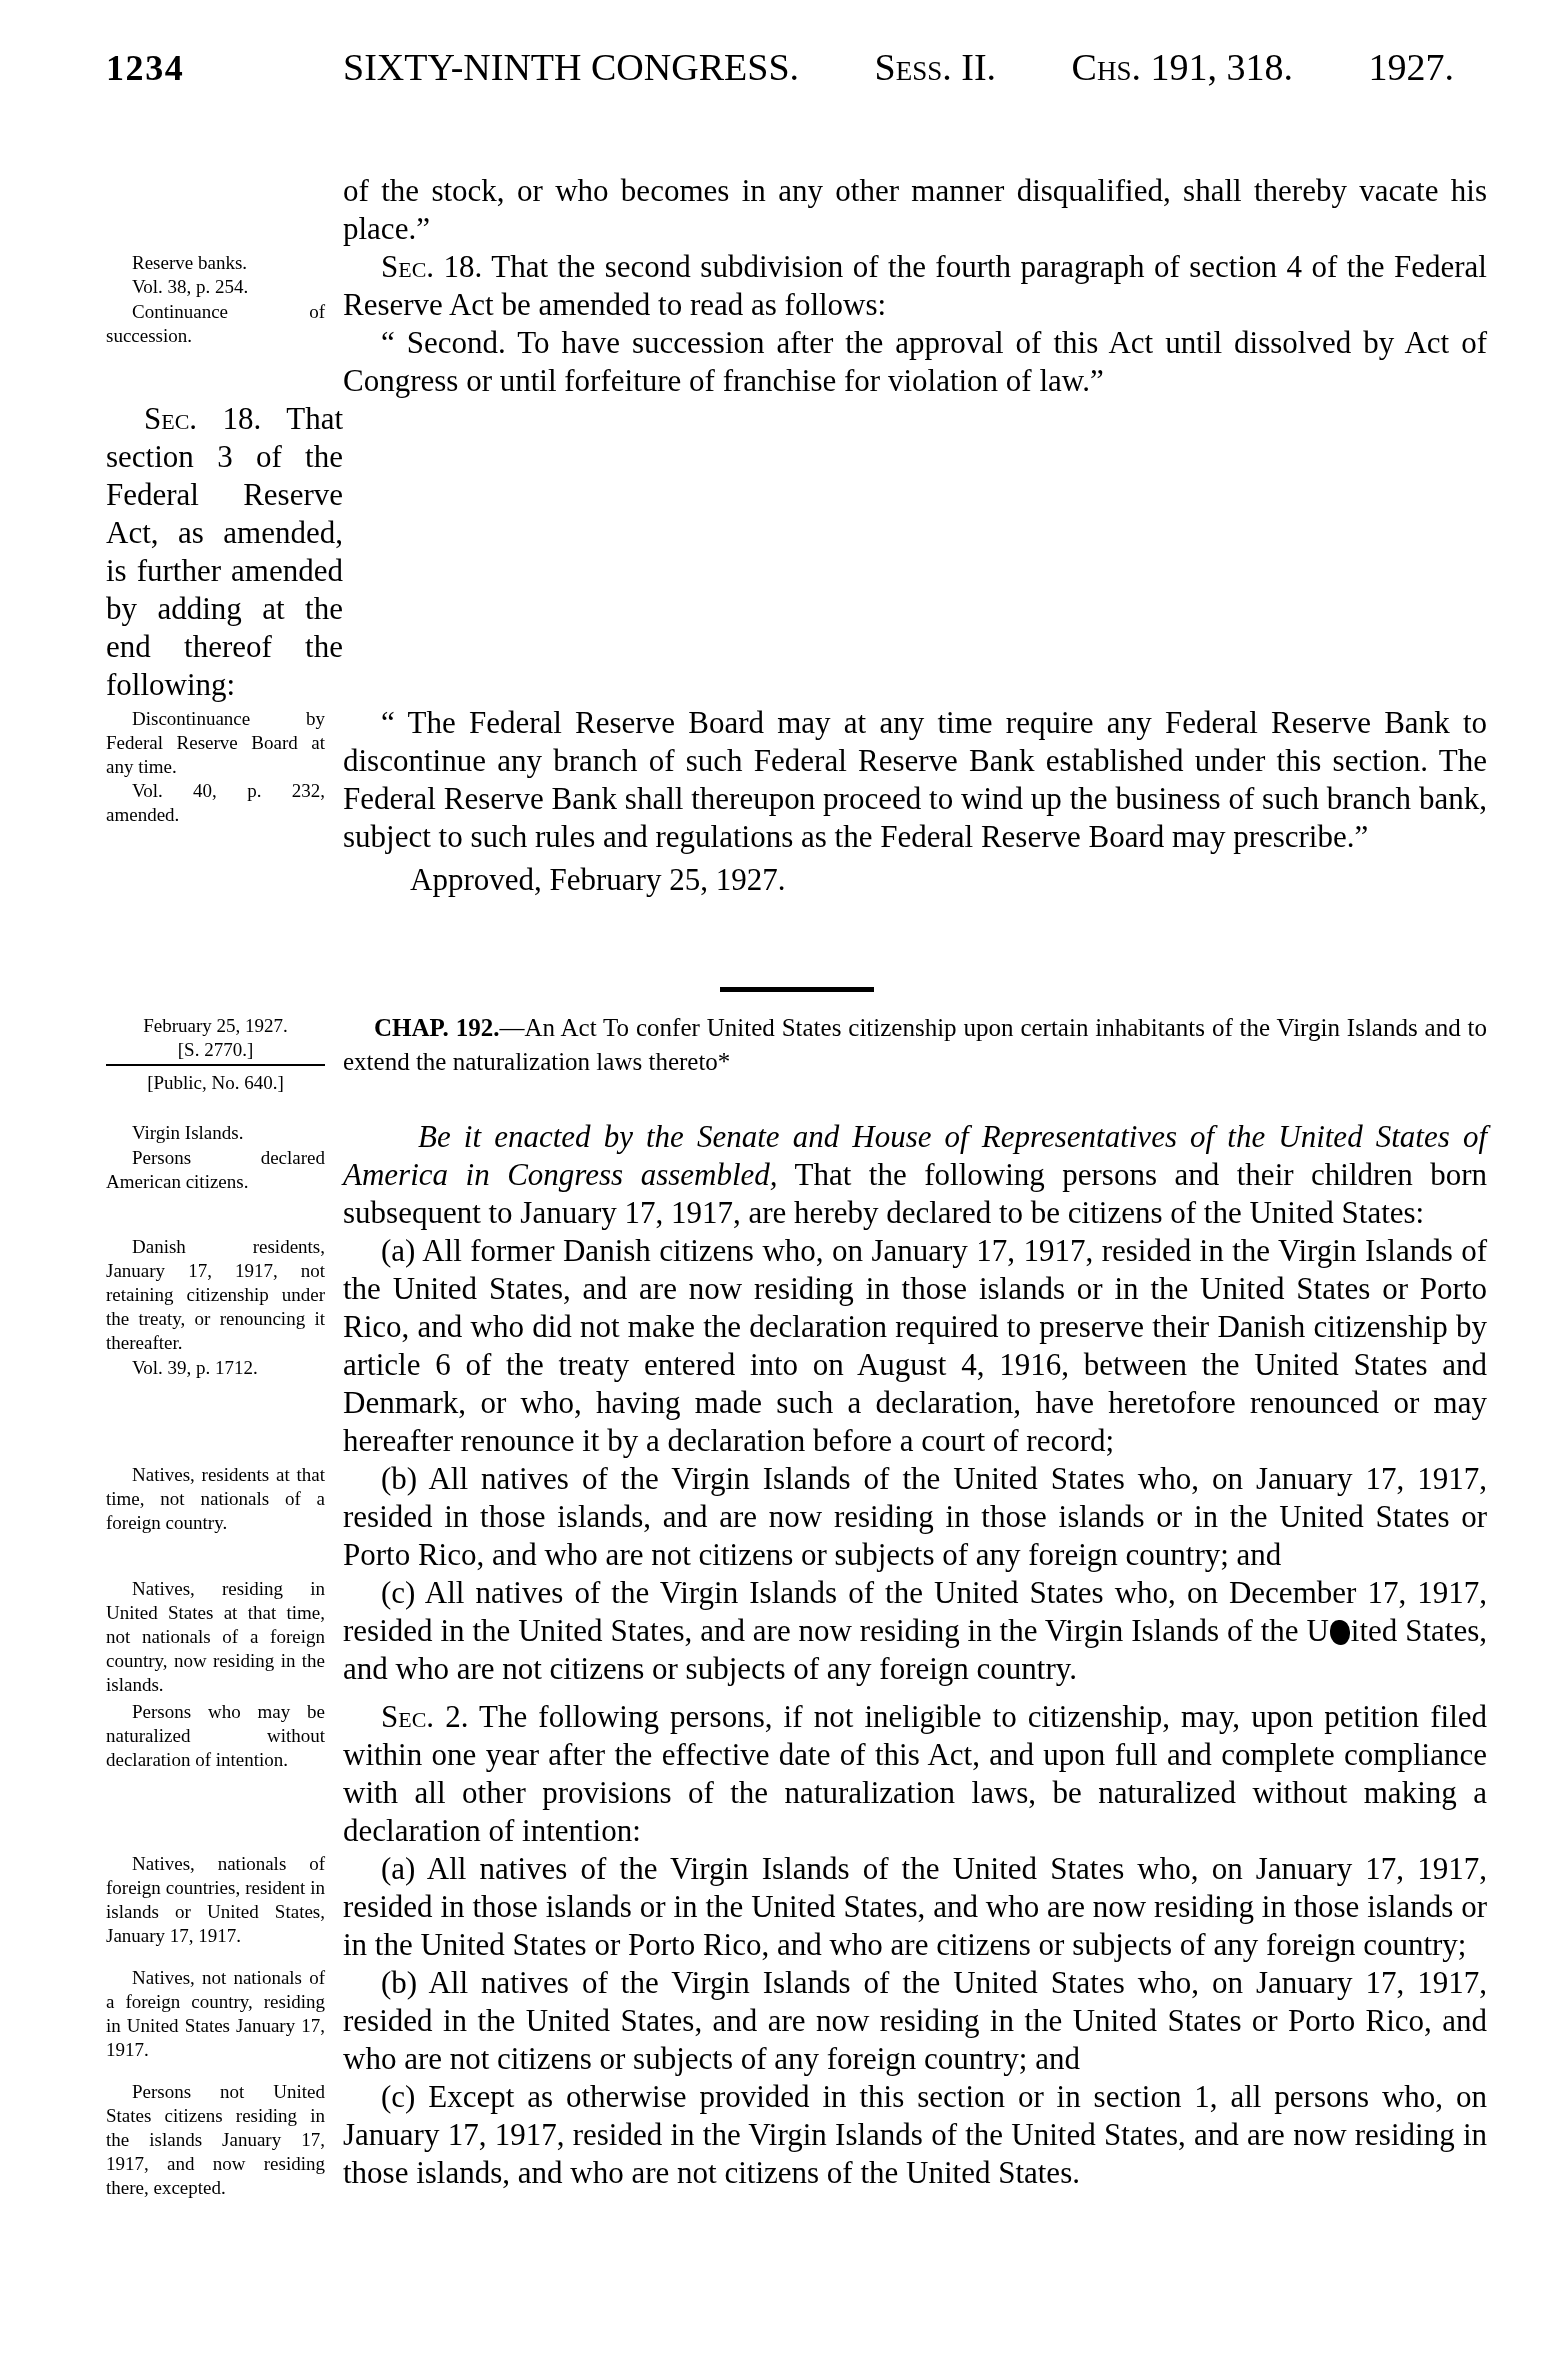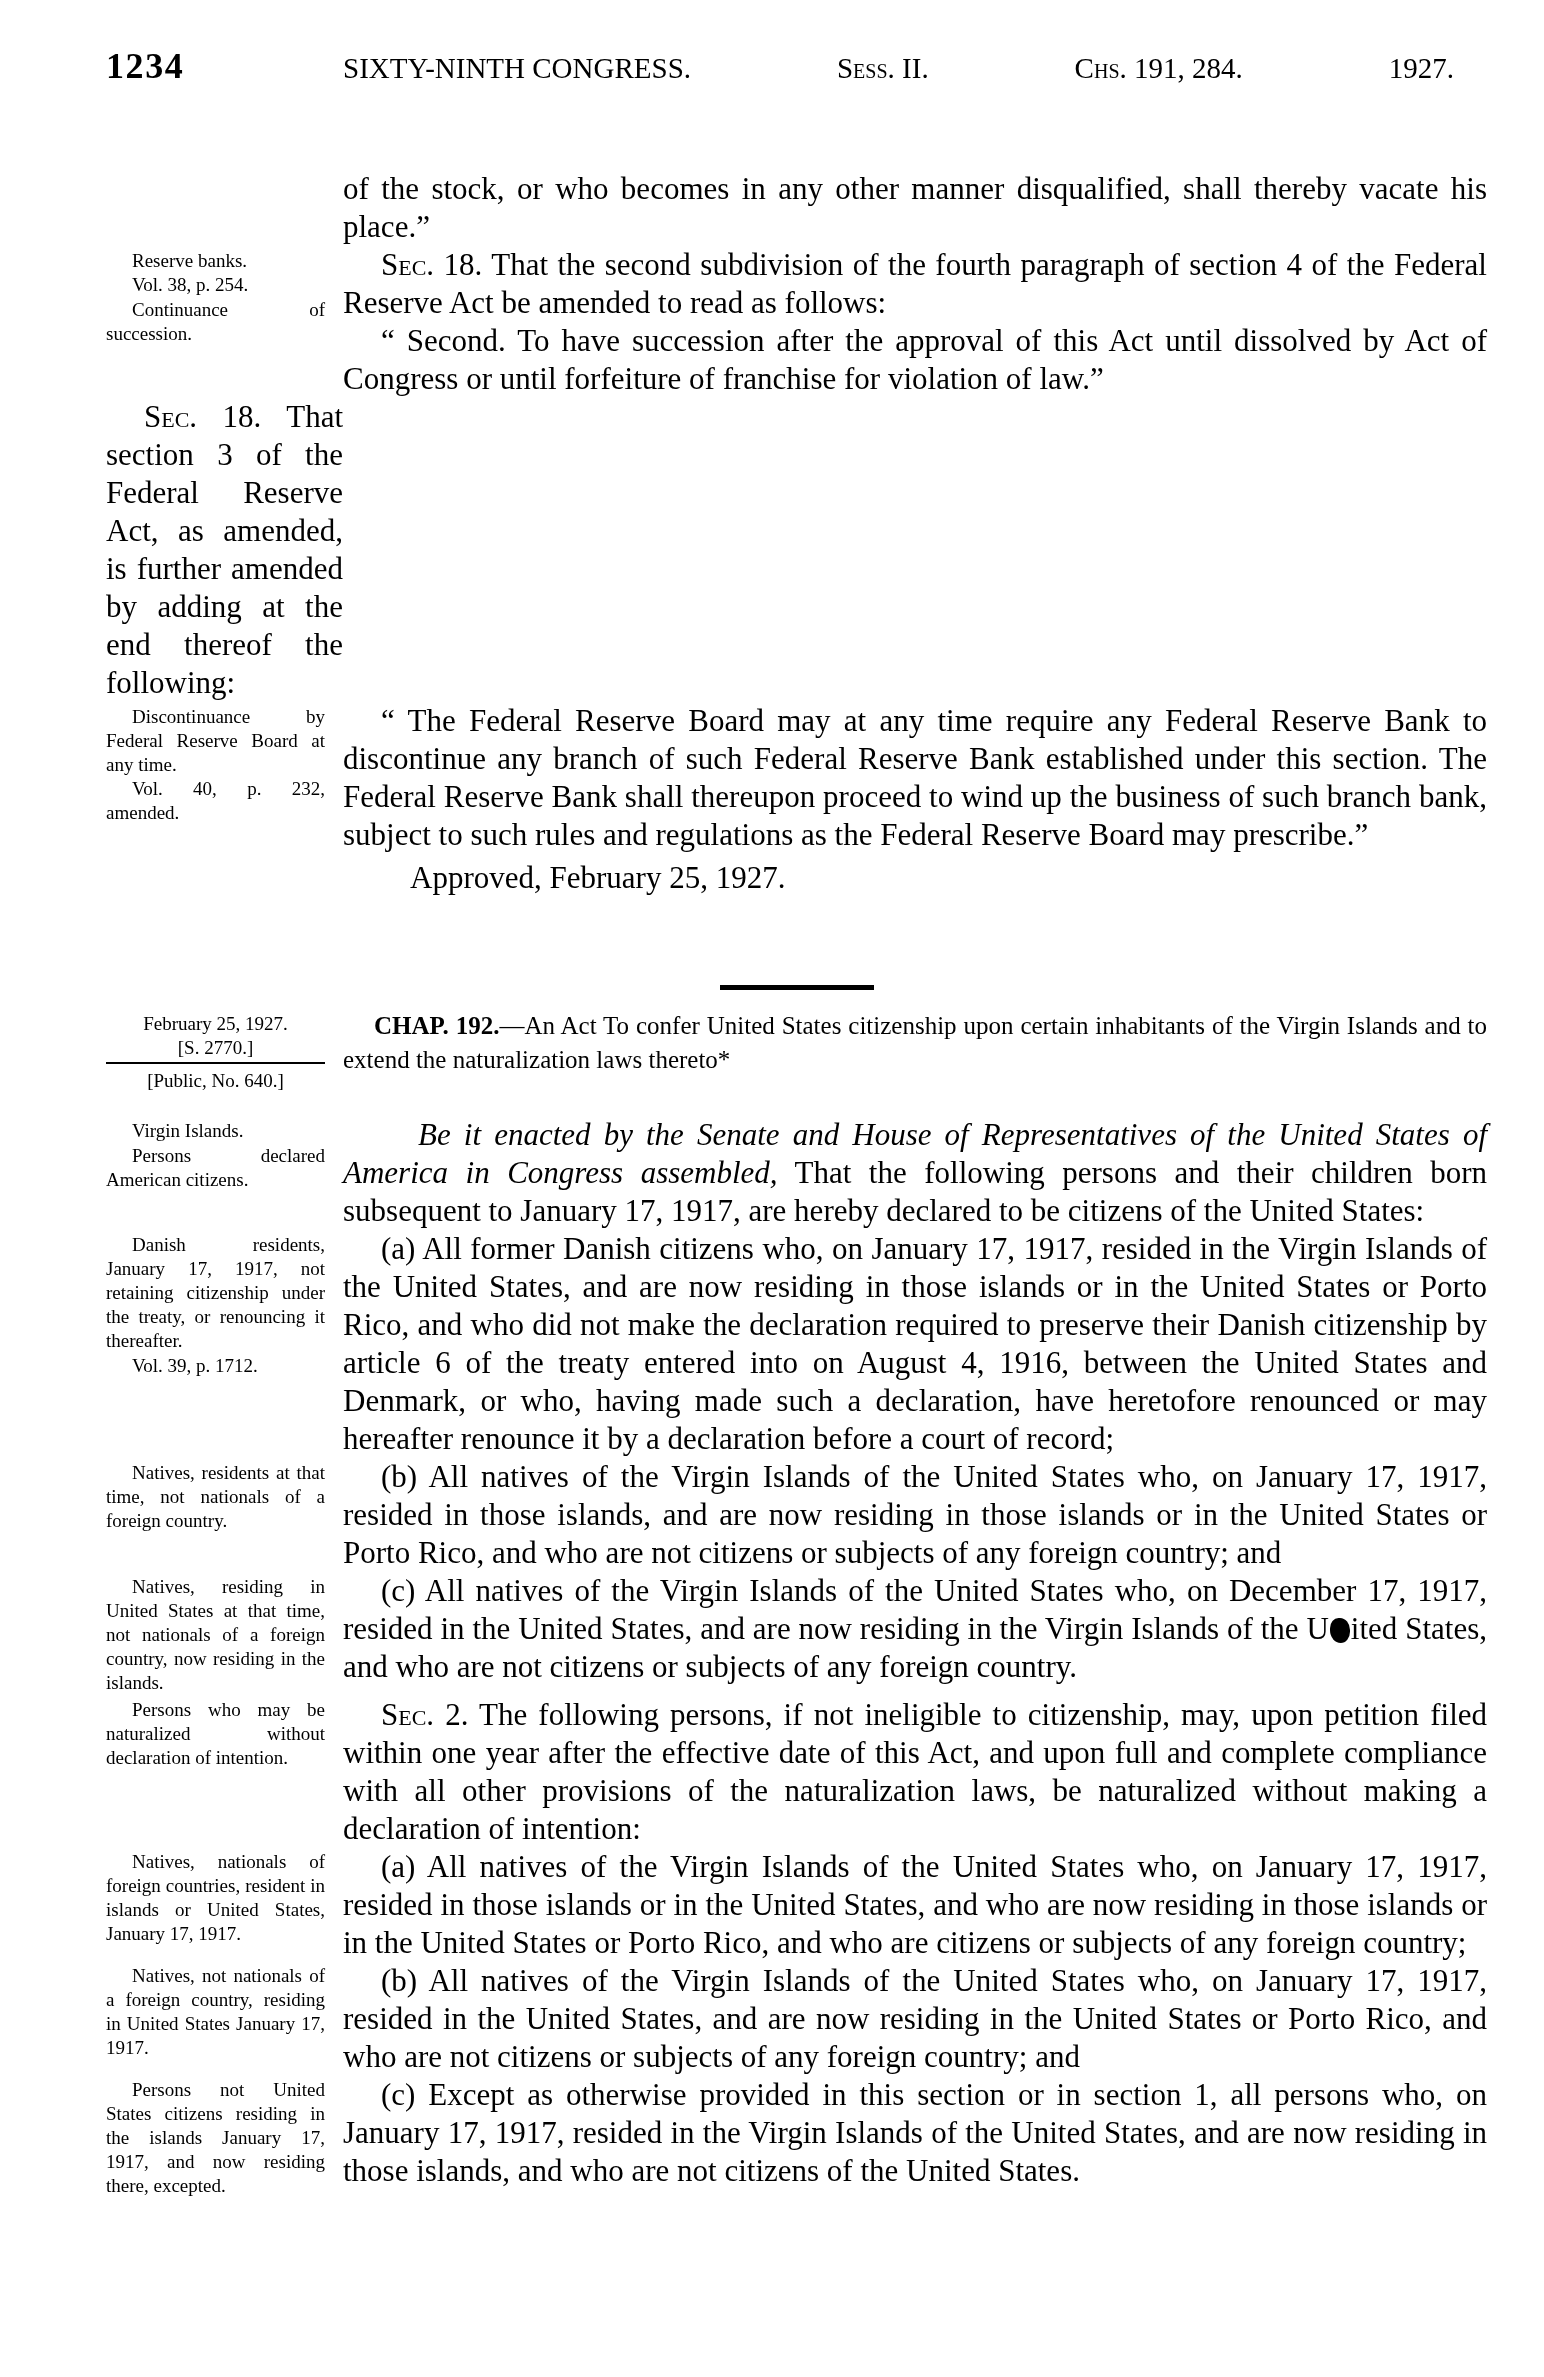"SIXTY-NINTH CONGRESS." .running-header { font-size: 29px -> 38px }
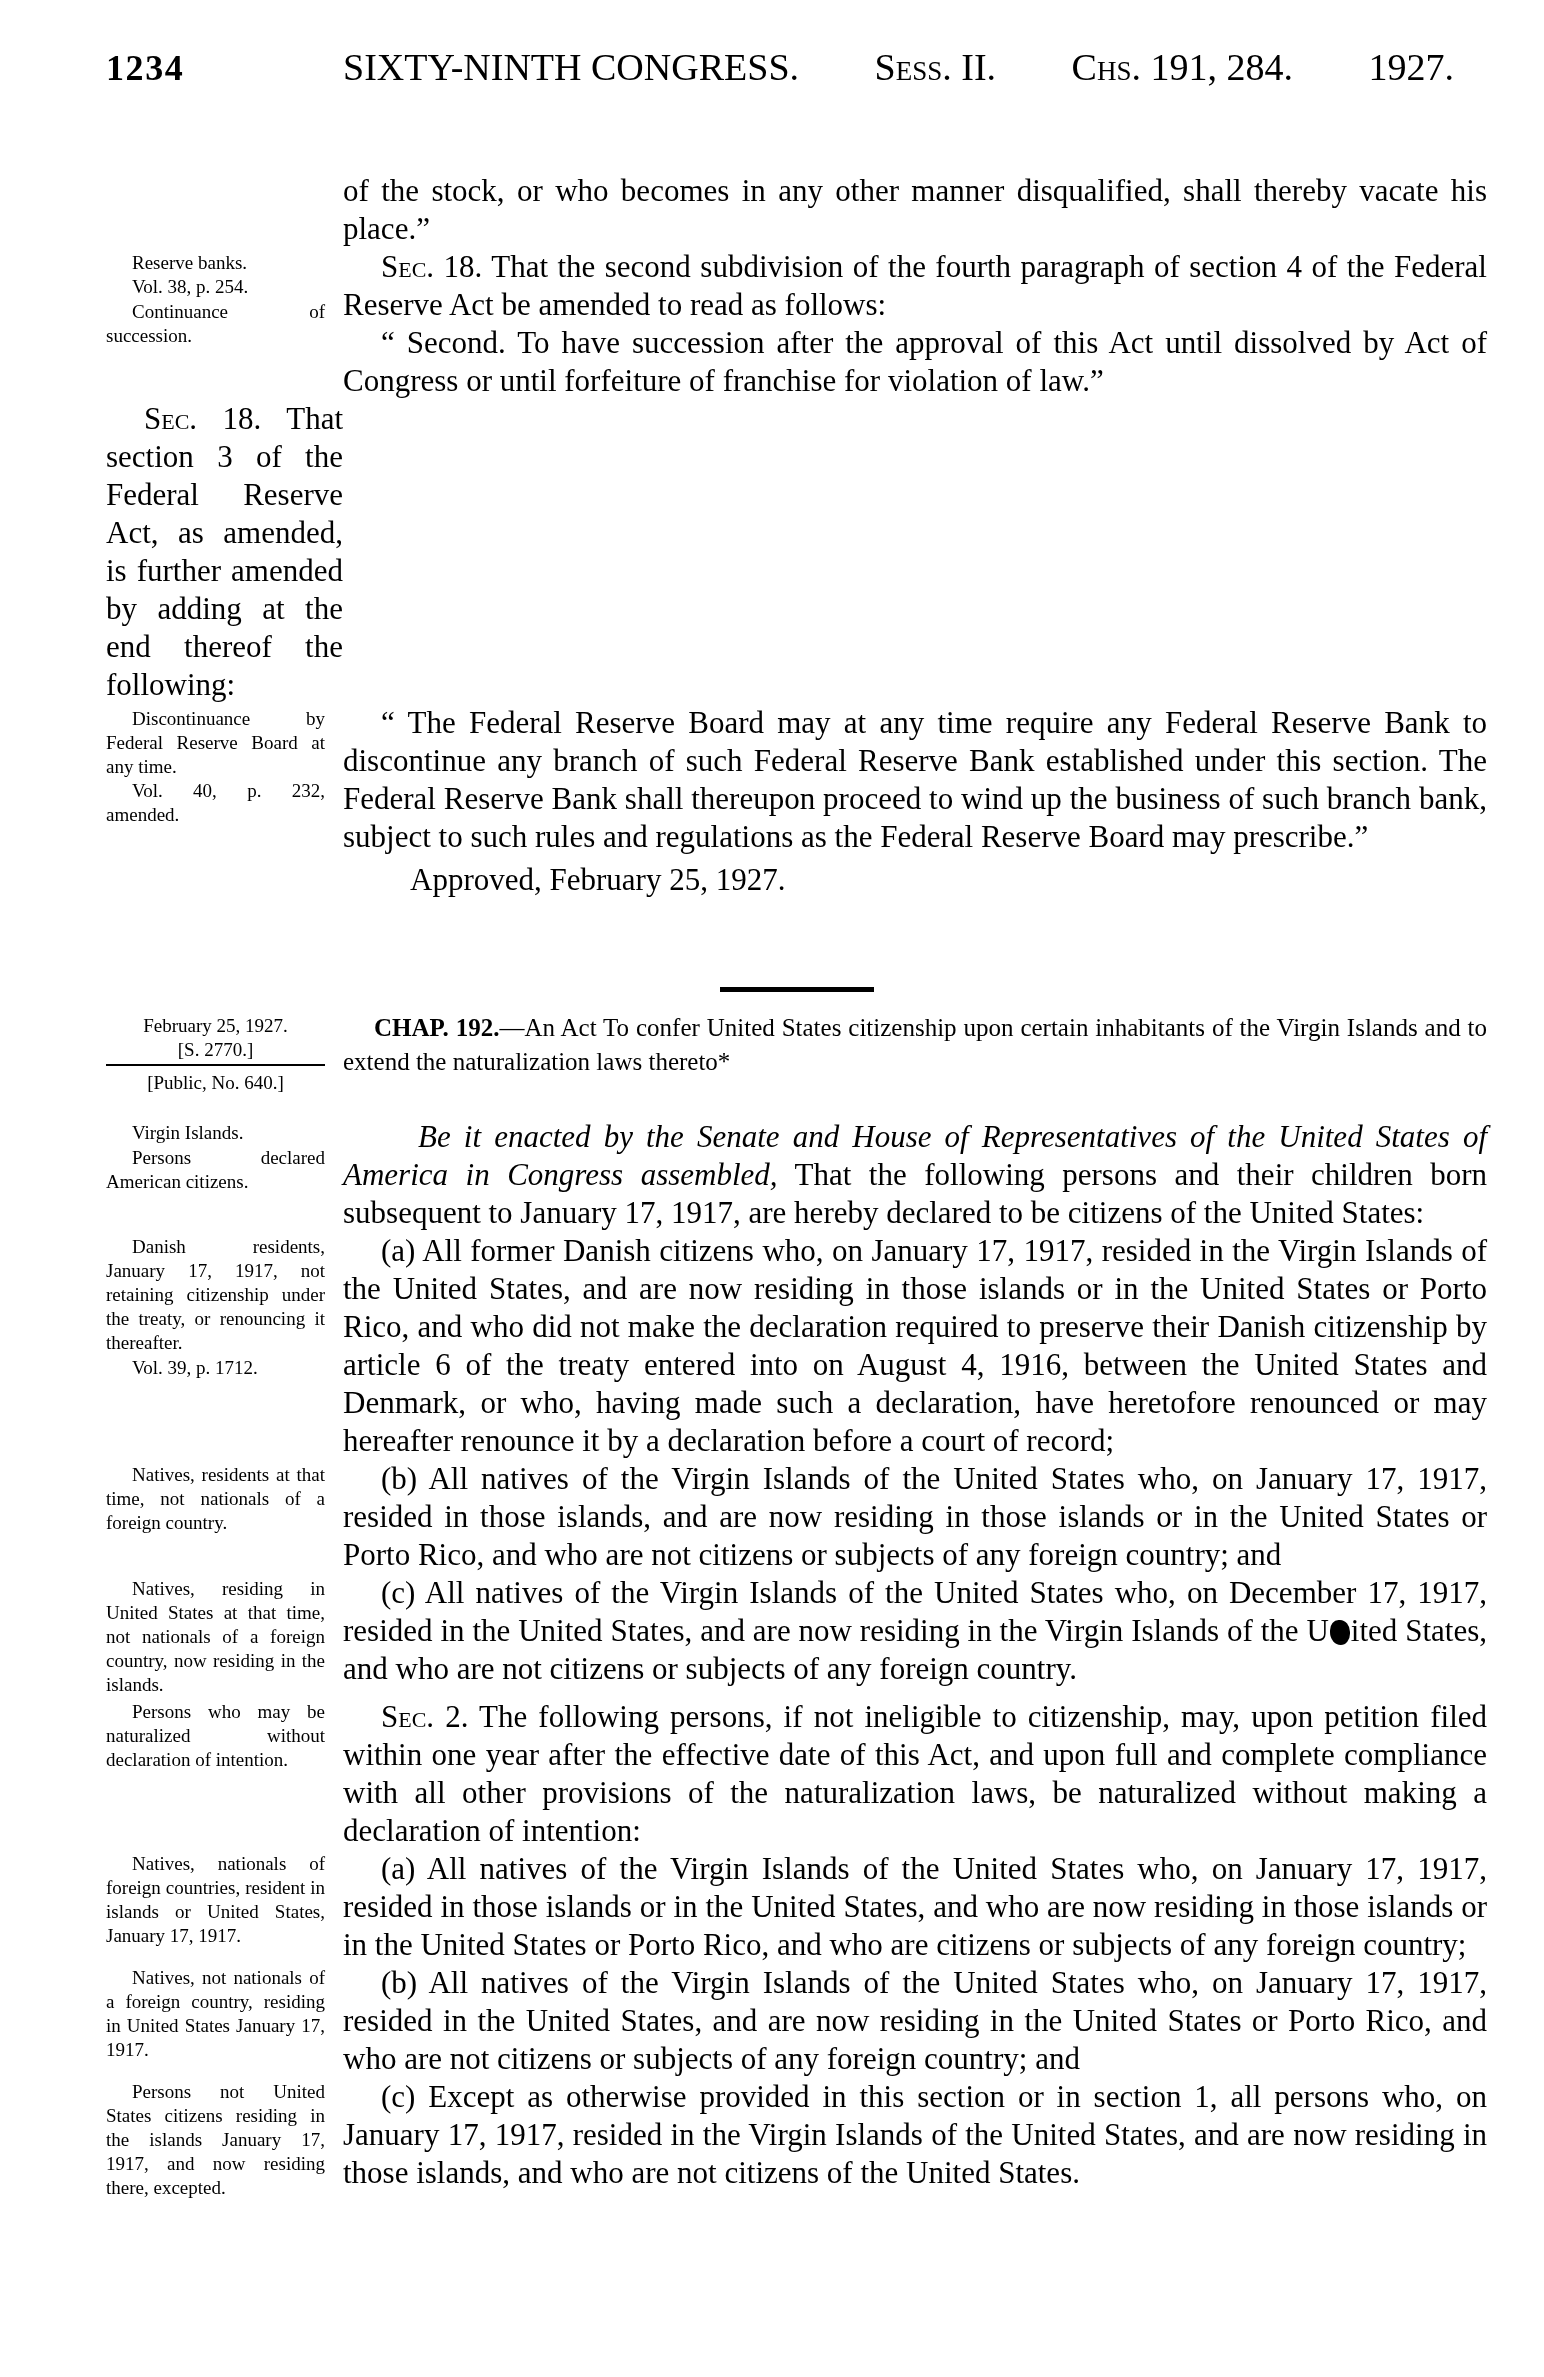"Chs. 191, 284." span.sc { text: 284 -> 318 }
